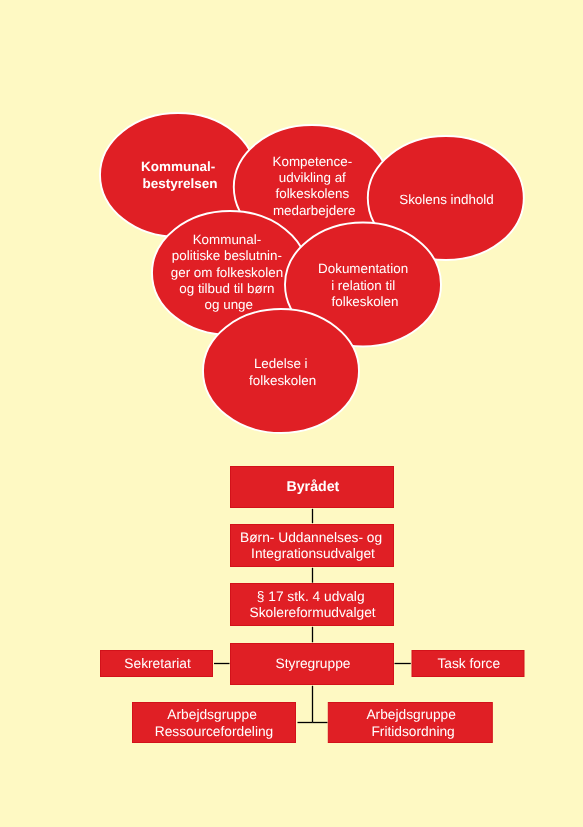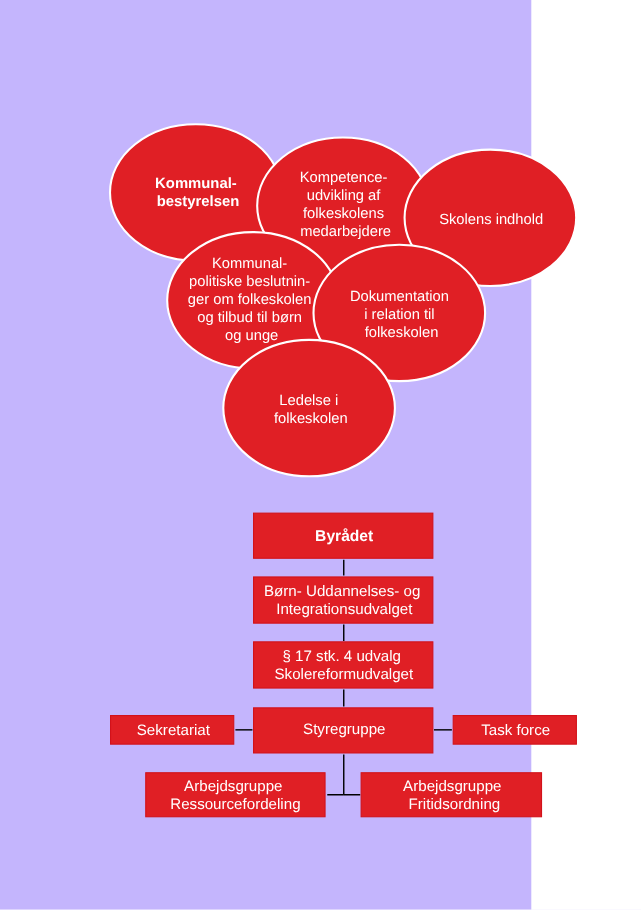"Kommunal- bestyrelsen" .page { background: #c4b5fd -> #fef9c3; width: 483px -> 583px }
